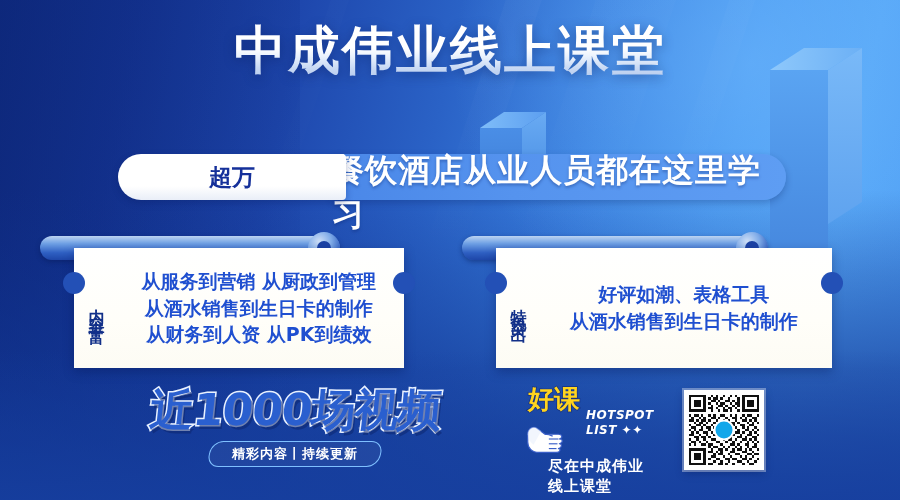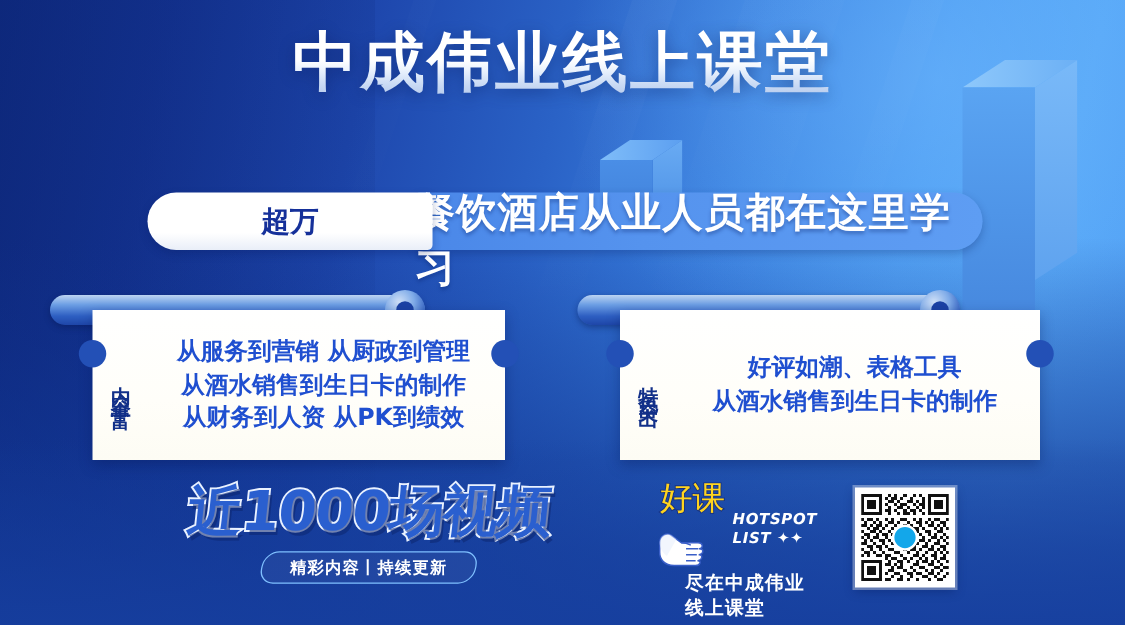"好课" .haoke { font-weight: normal -> bold }
